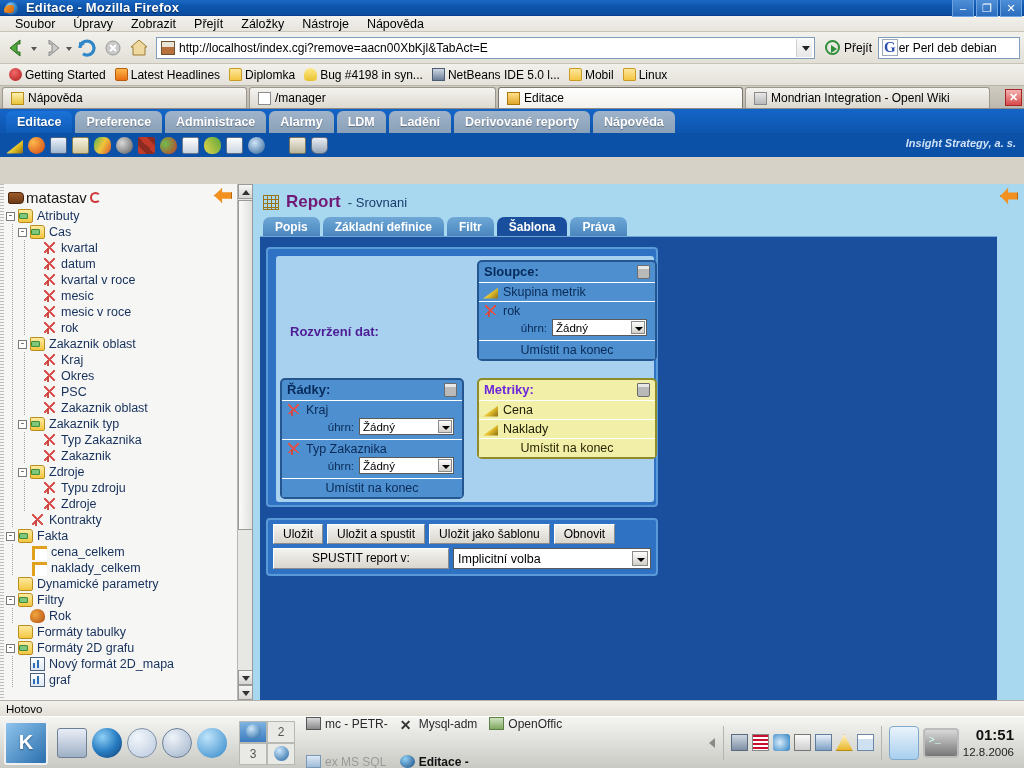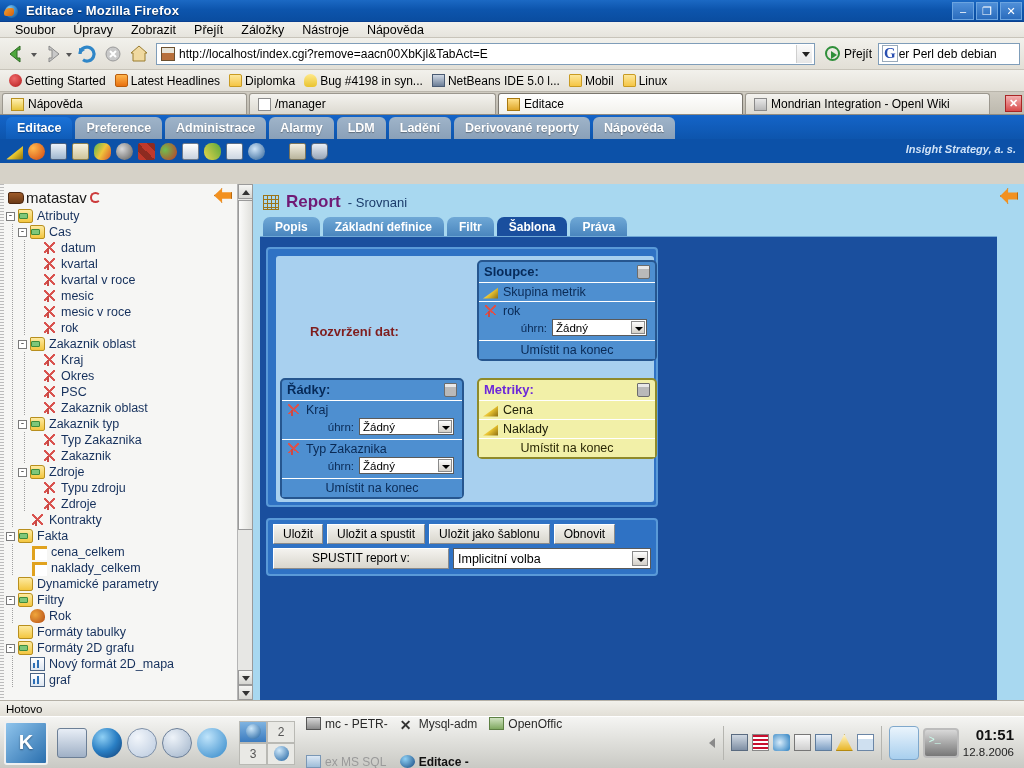"Editace - Mozilla Firefox" .titlebar { height: 22px -> 16px }
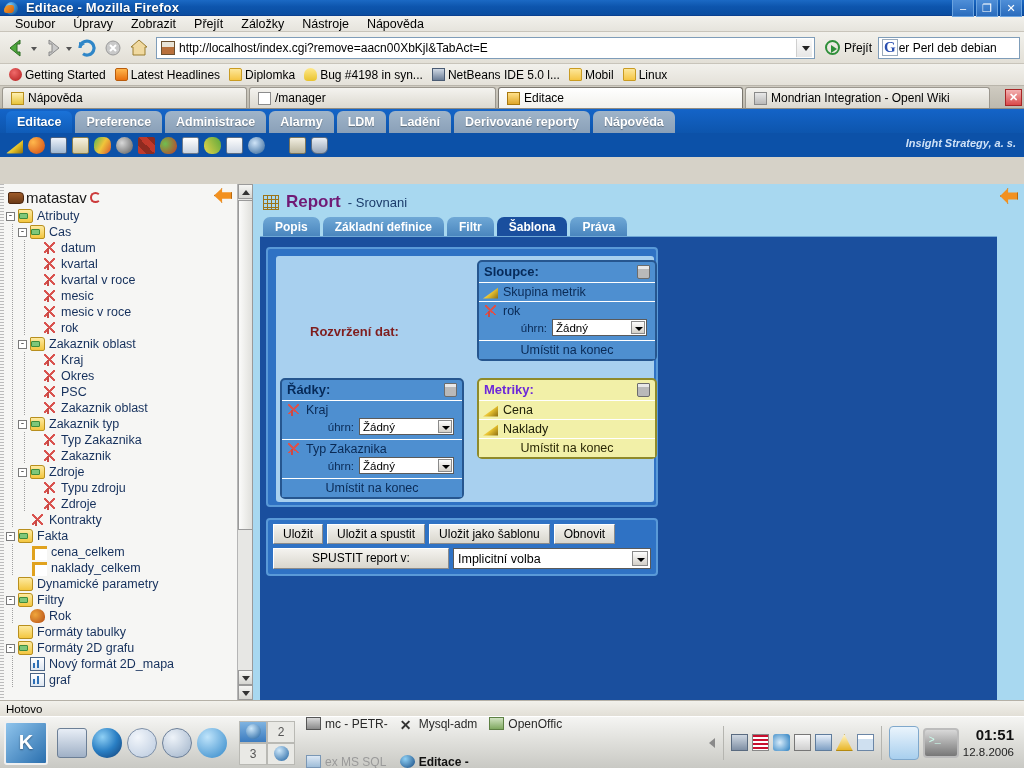"datum" div.node { order: before "kvartal" -> after "kvartal" }
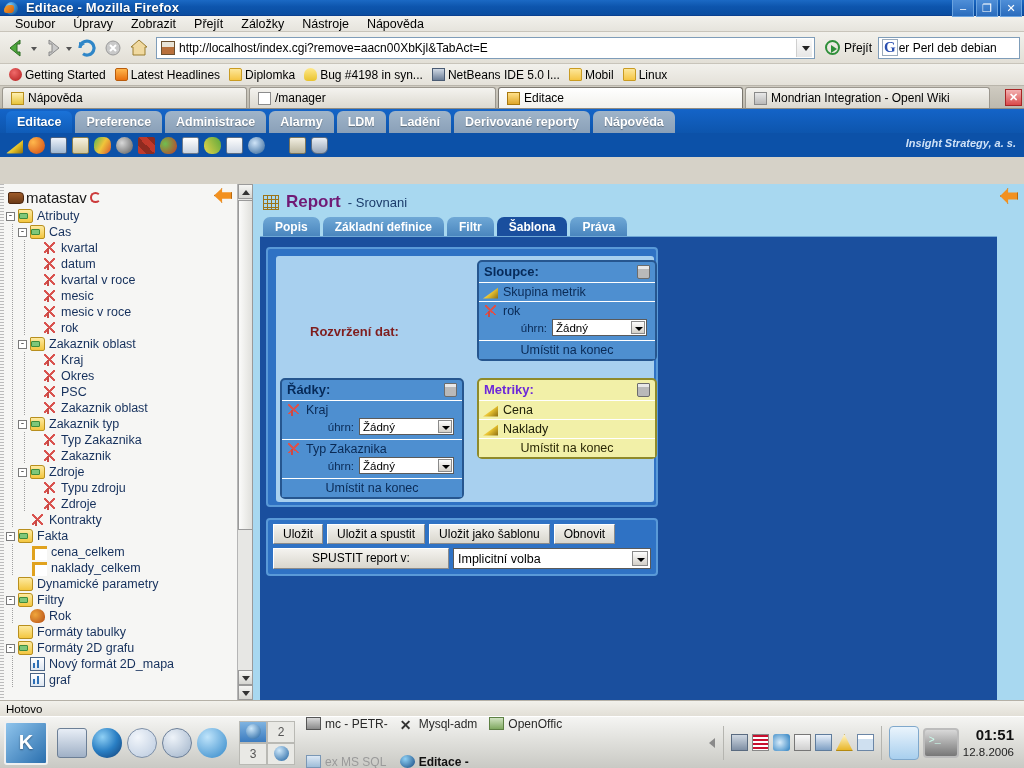"Rozvržení dat:" .lbl-rozvrzeni { color: #7f1d1d -> #4c1d95; margin-left: 20px -> none }
